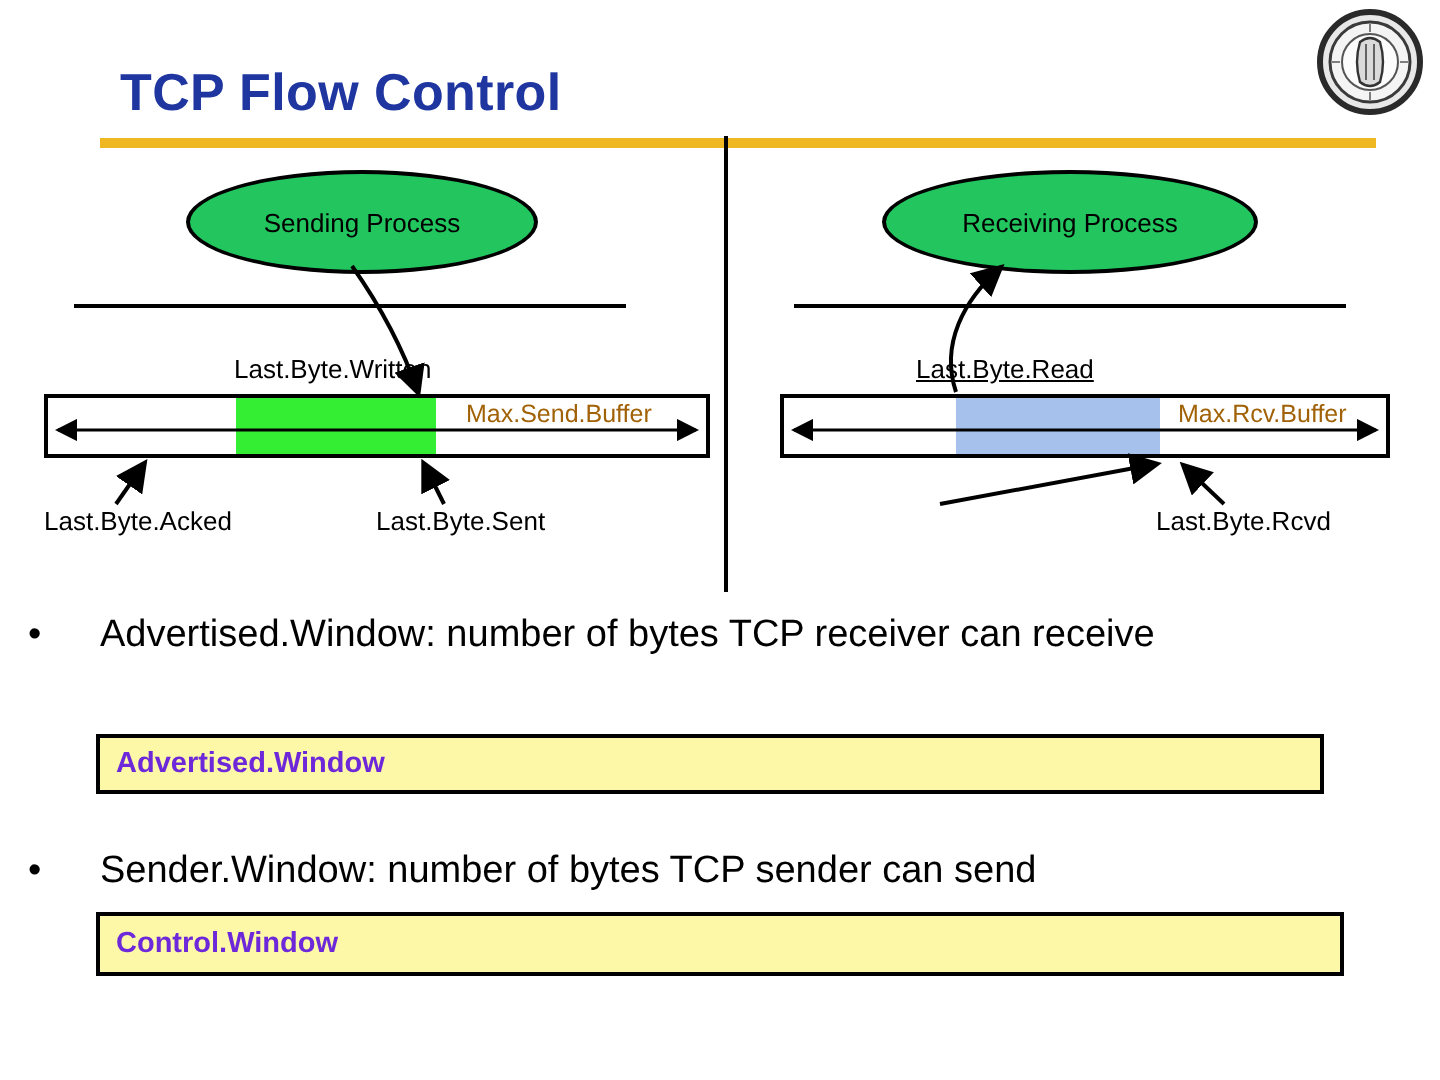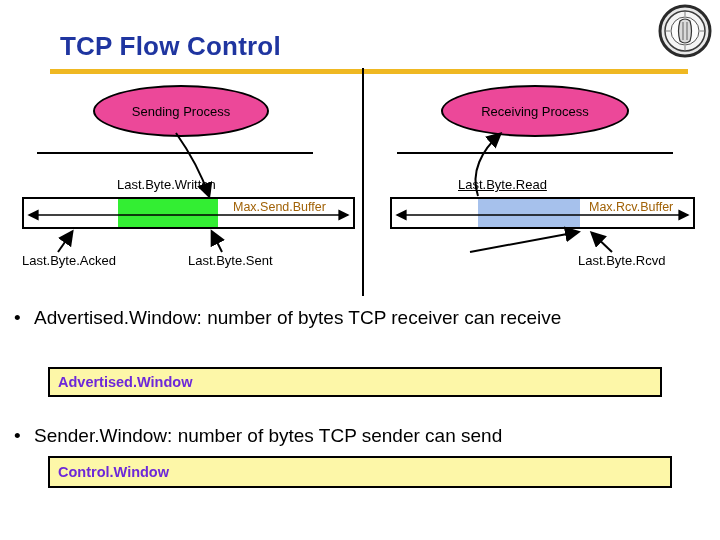"Sending Process" .proc-ellipse { background: #ec4899 -> #22c55e }
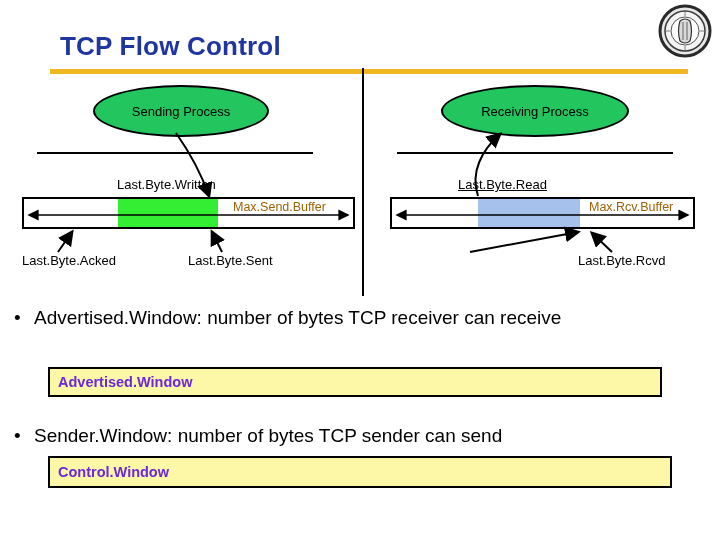"Advertised.Window: number of bytes TCP" .bullet-text { margin-left: none -> 16px }
